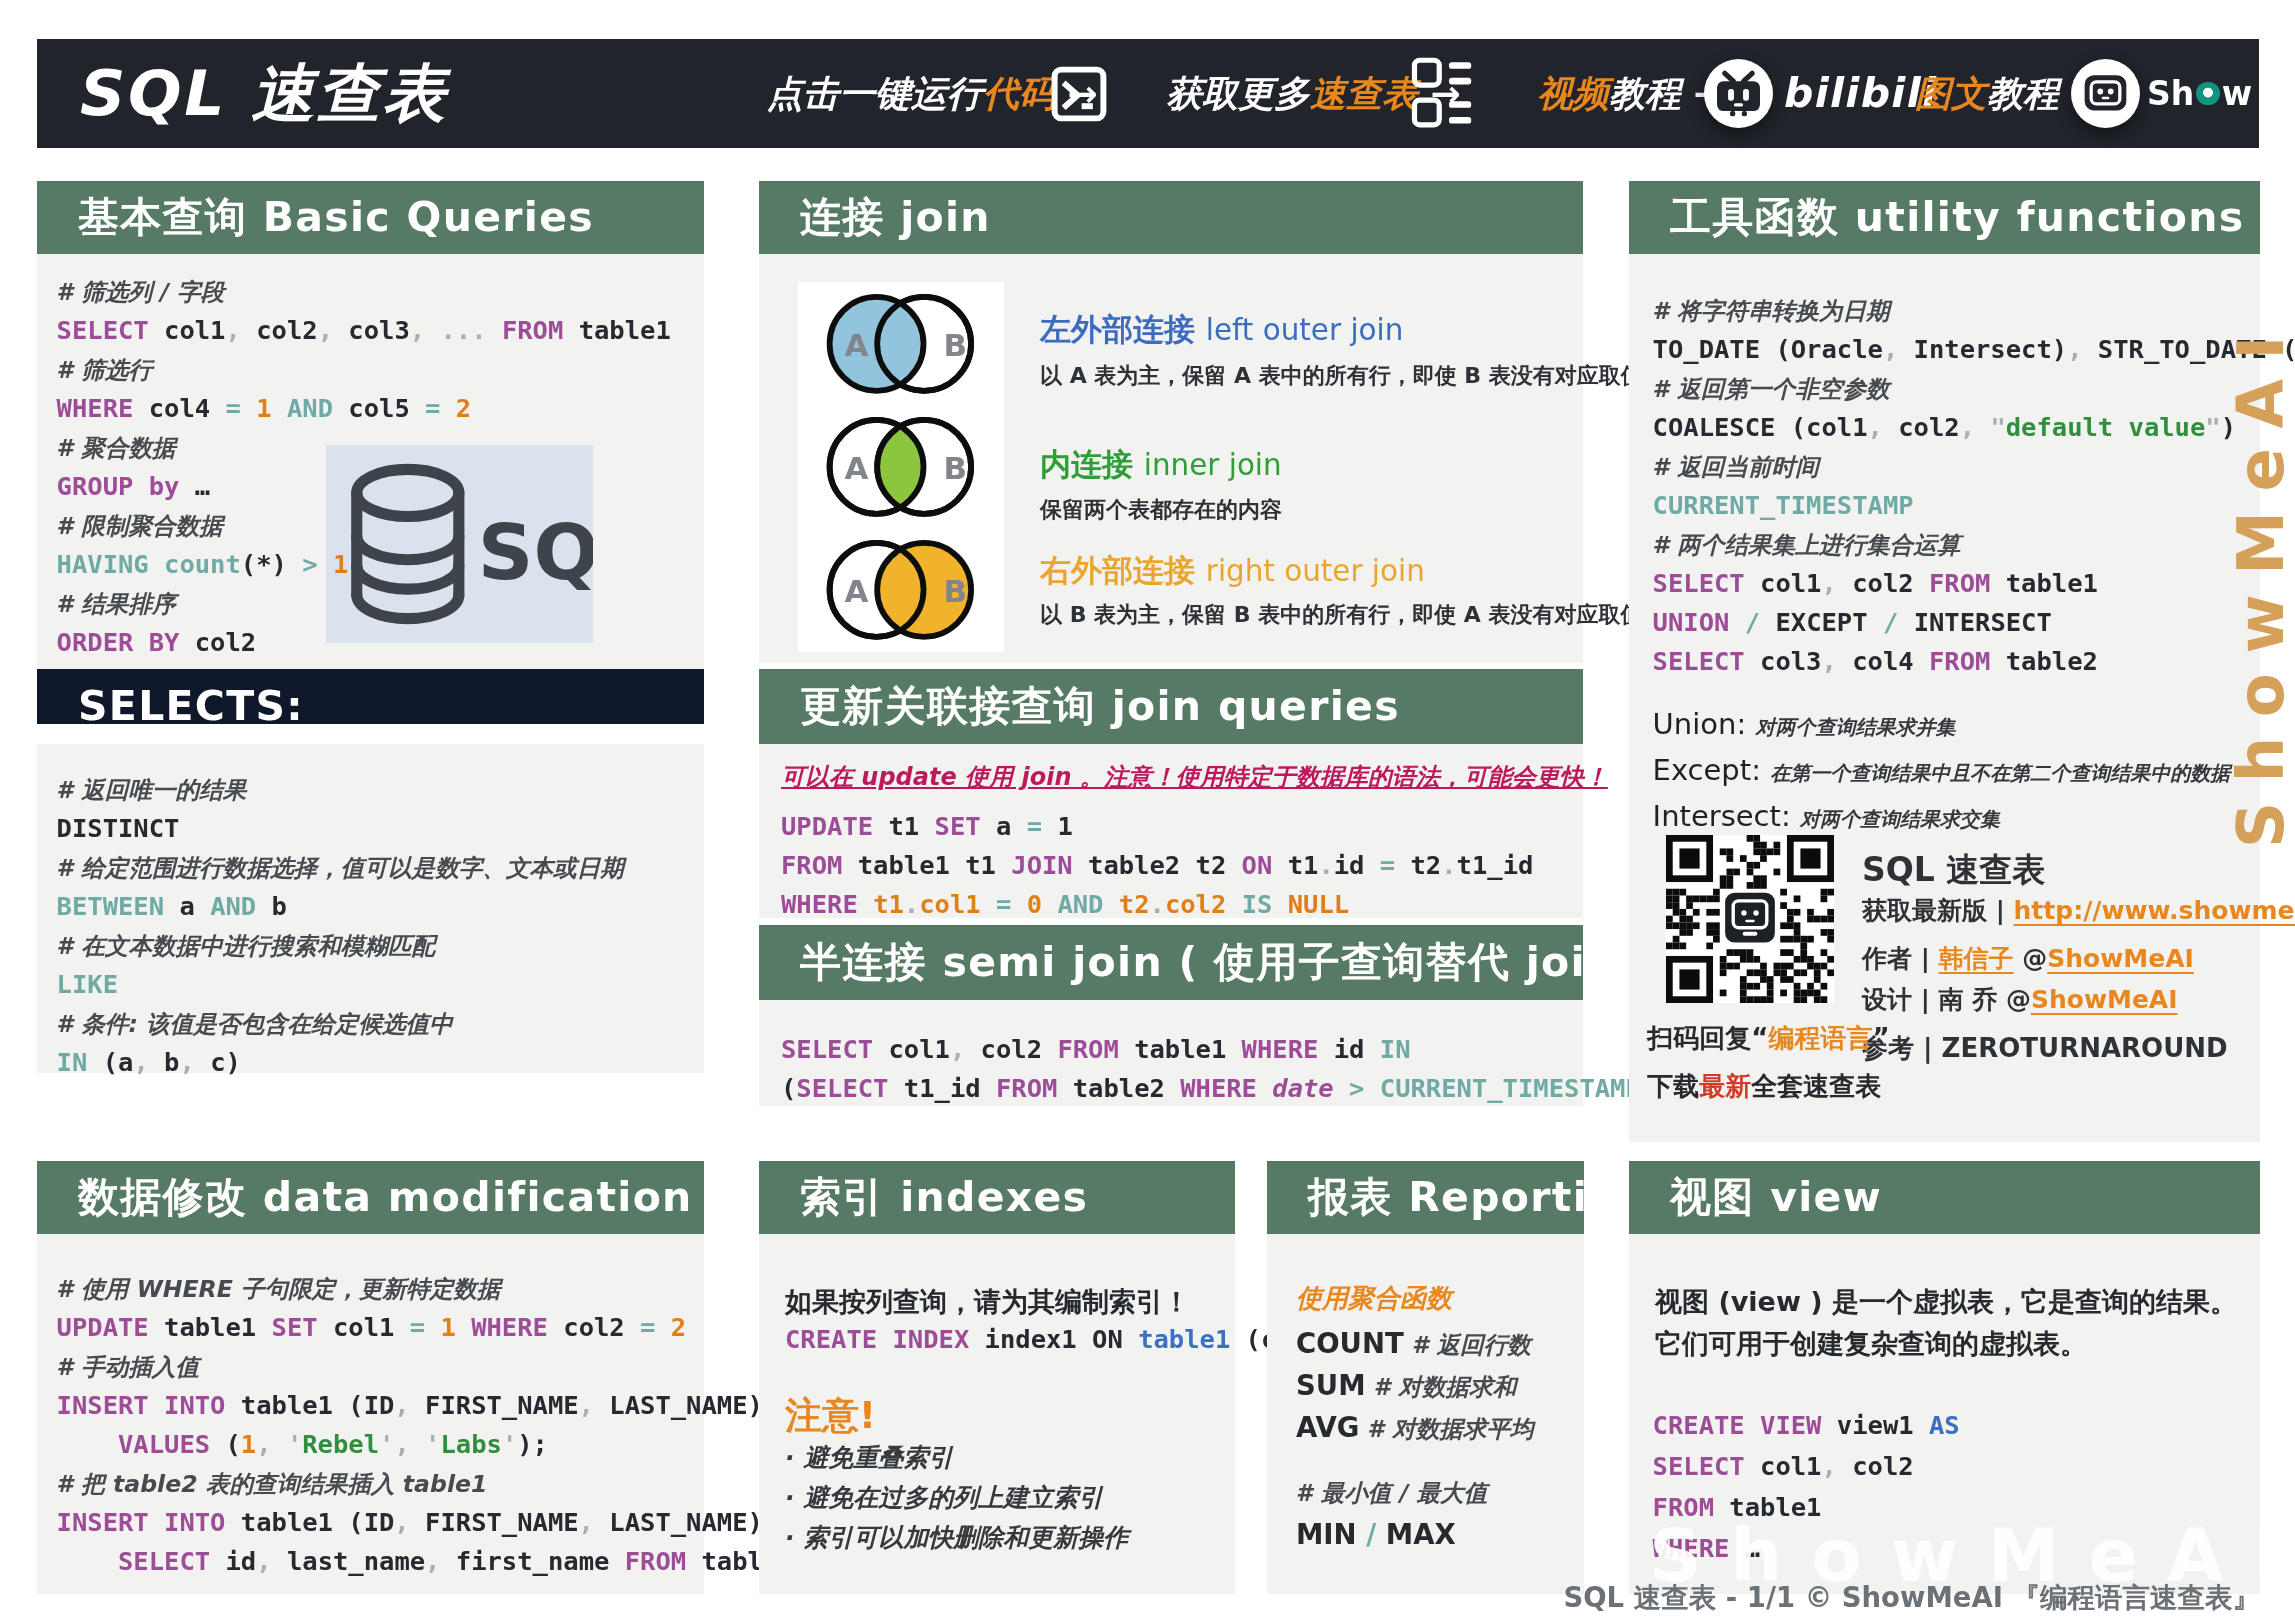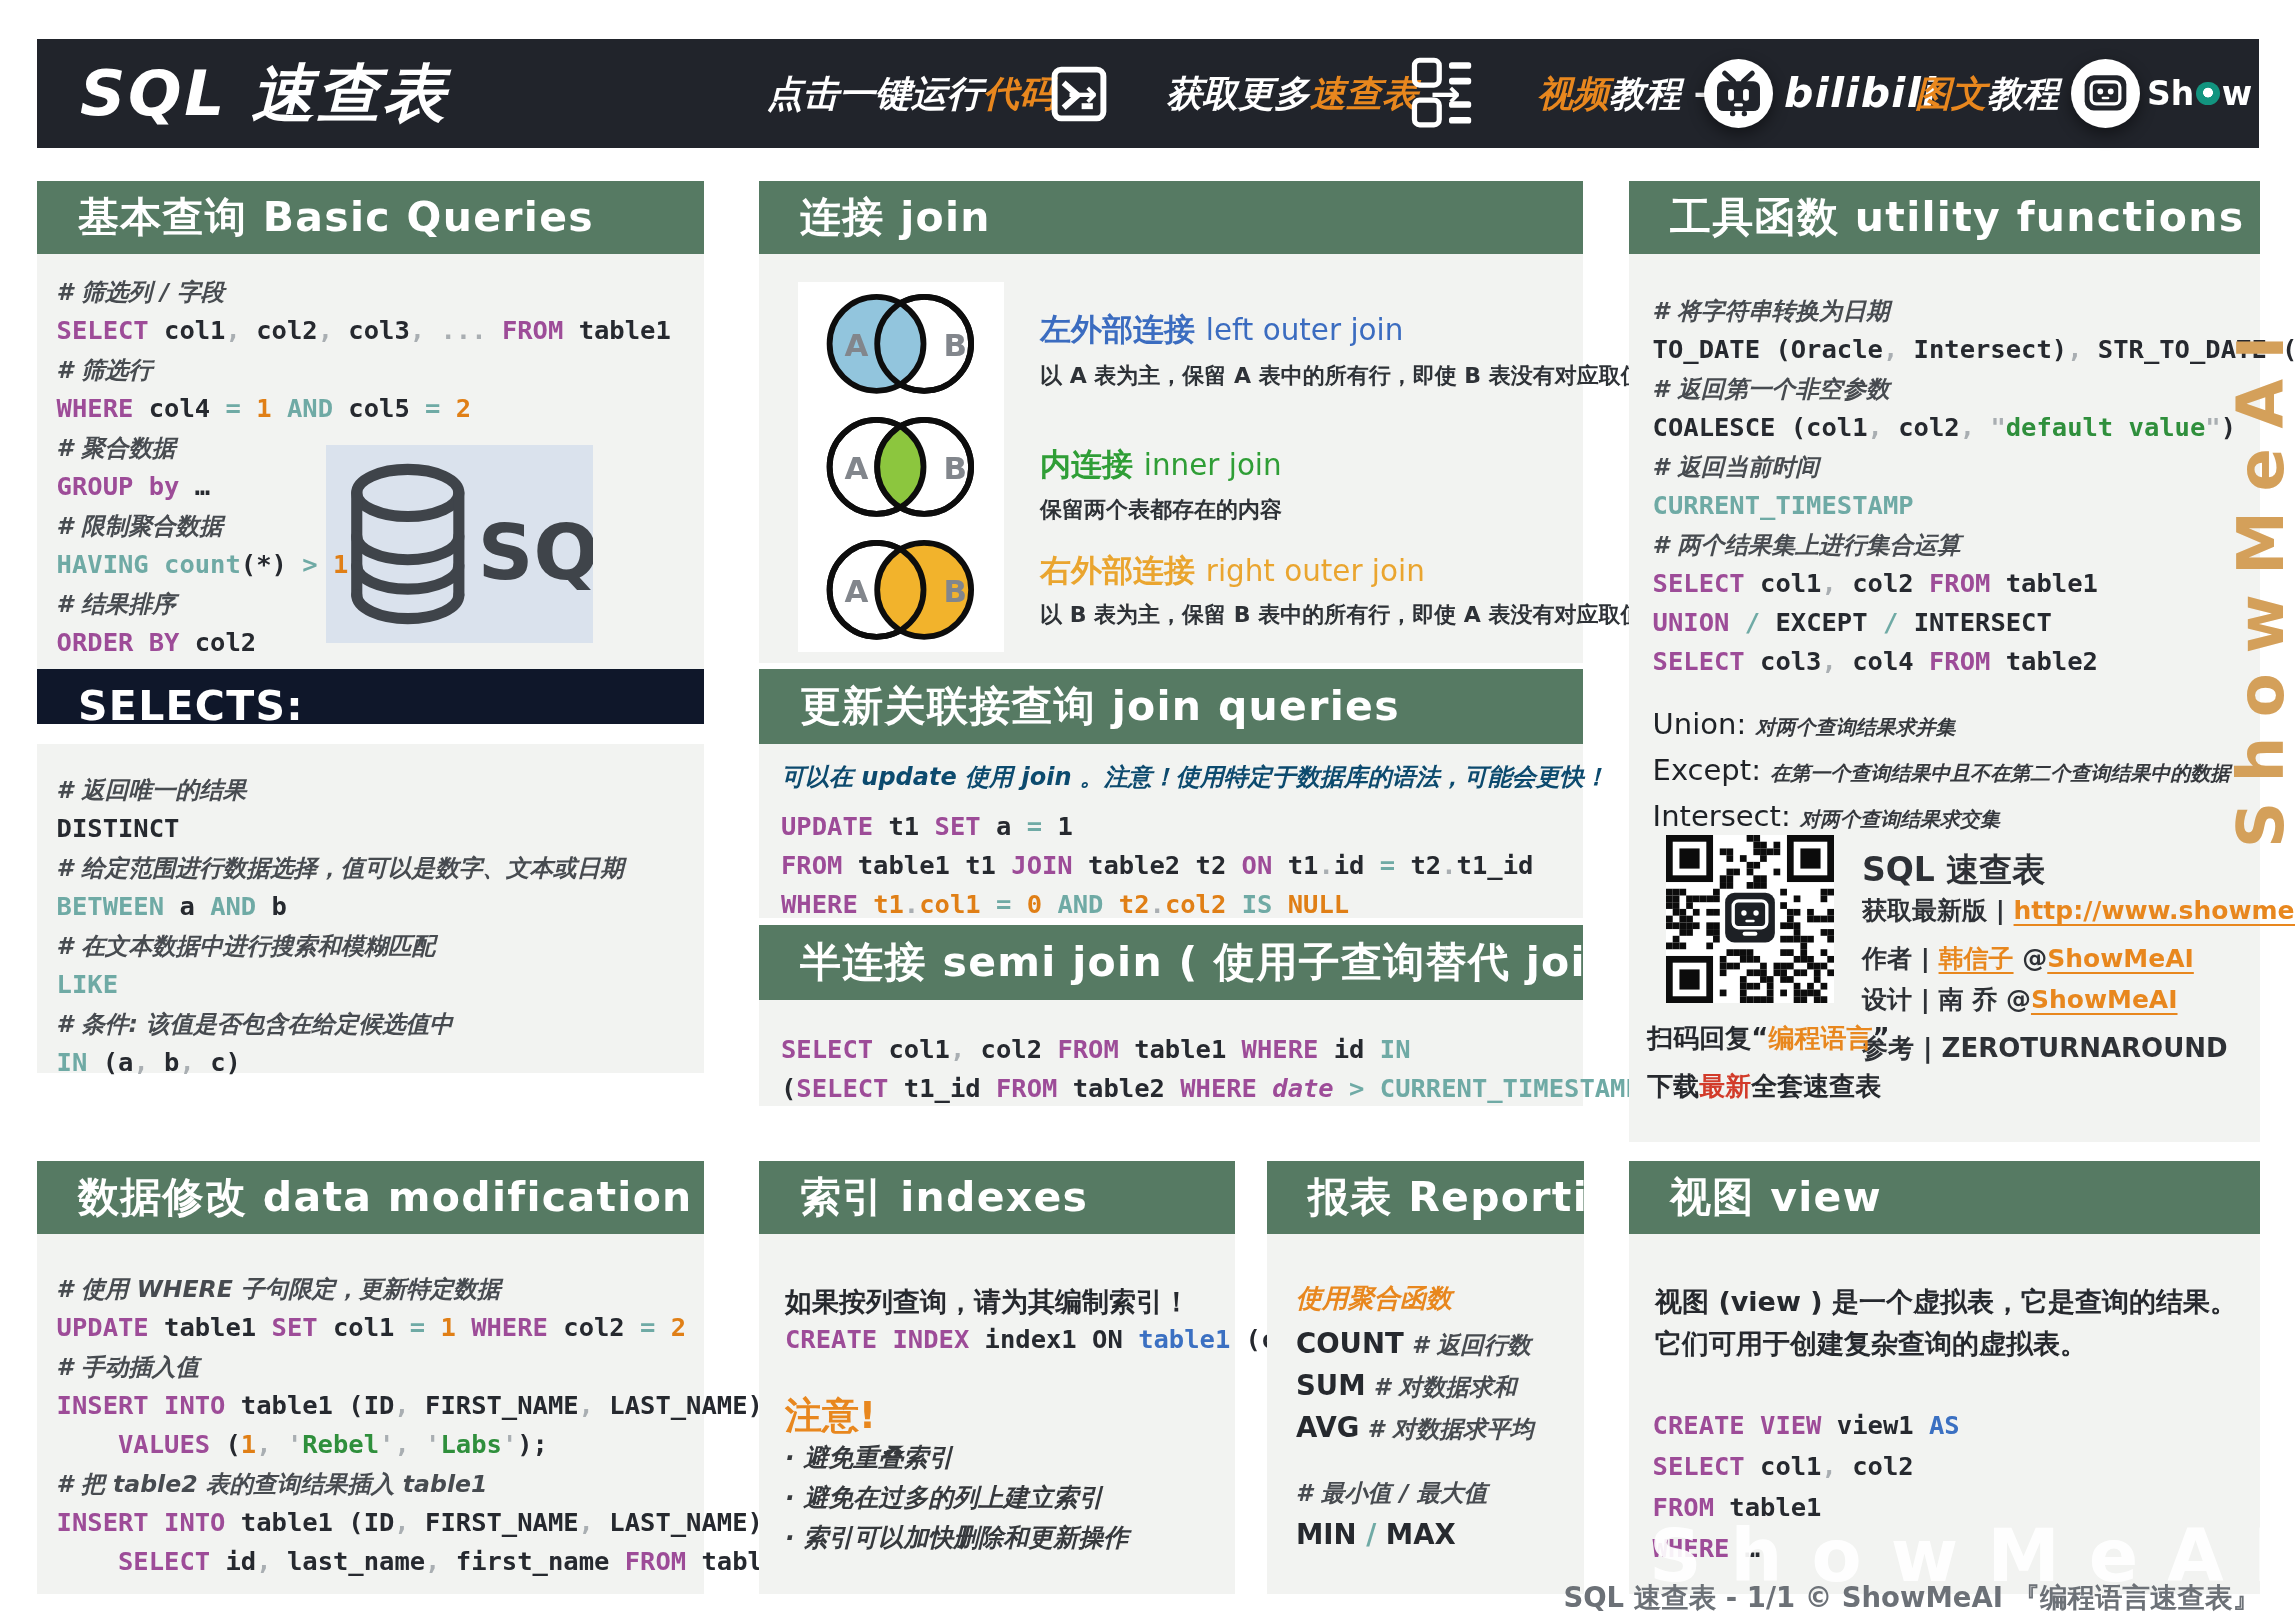"可以在 update 使用 join" .note-orange { color: #0c4a6e -> #be185d; text-decoration: none -> underline }
